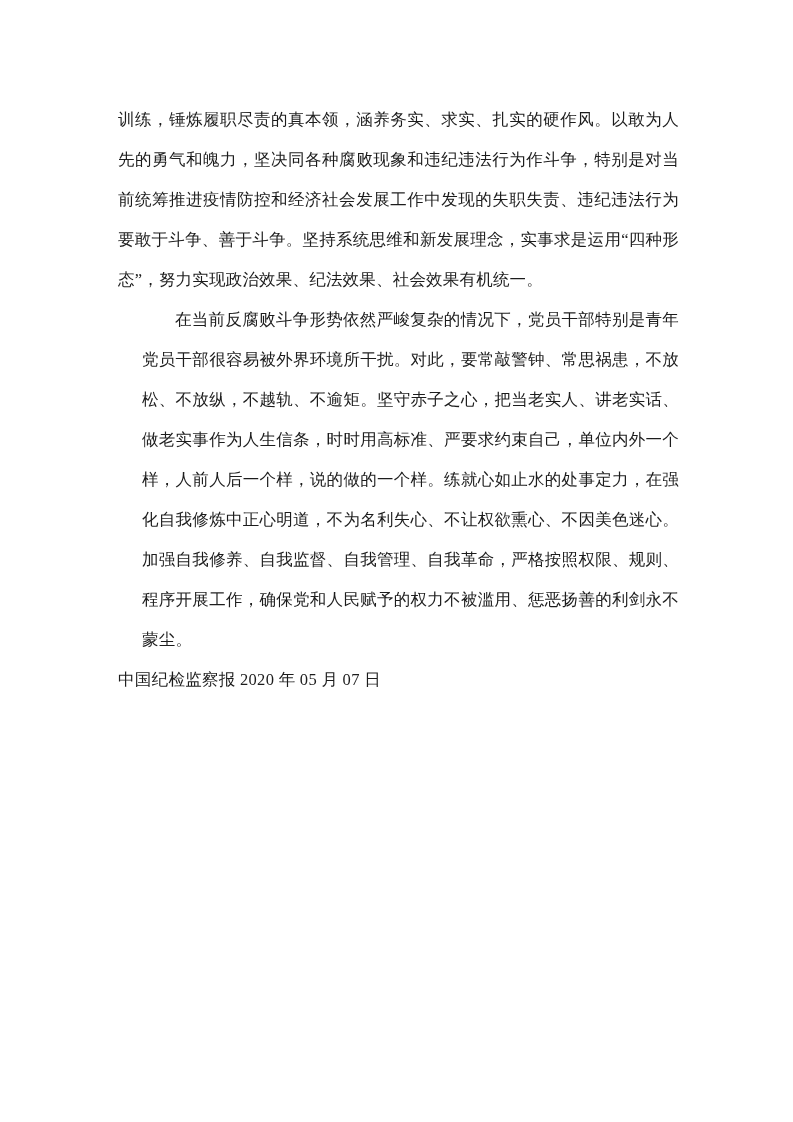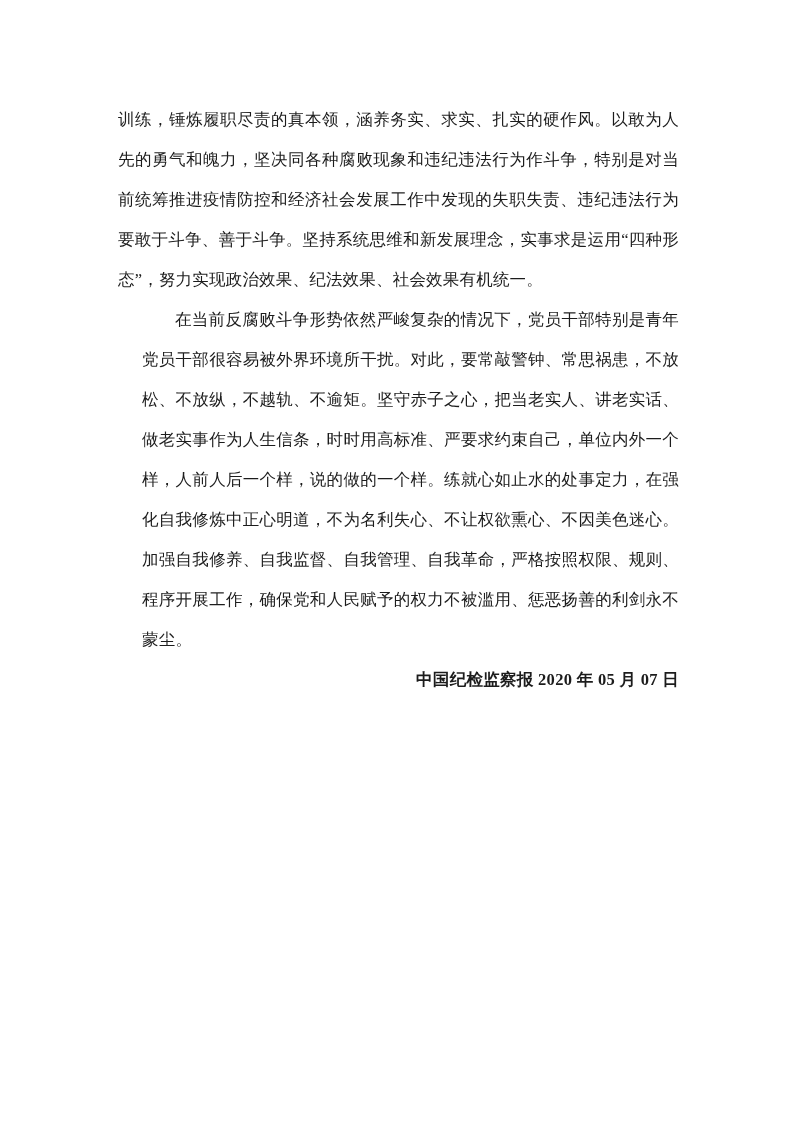"中国纪检监察报 2020 年 05 月" .attribution { font-weight: 700 -> 400; text-align: right -> none }
